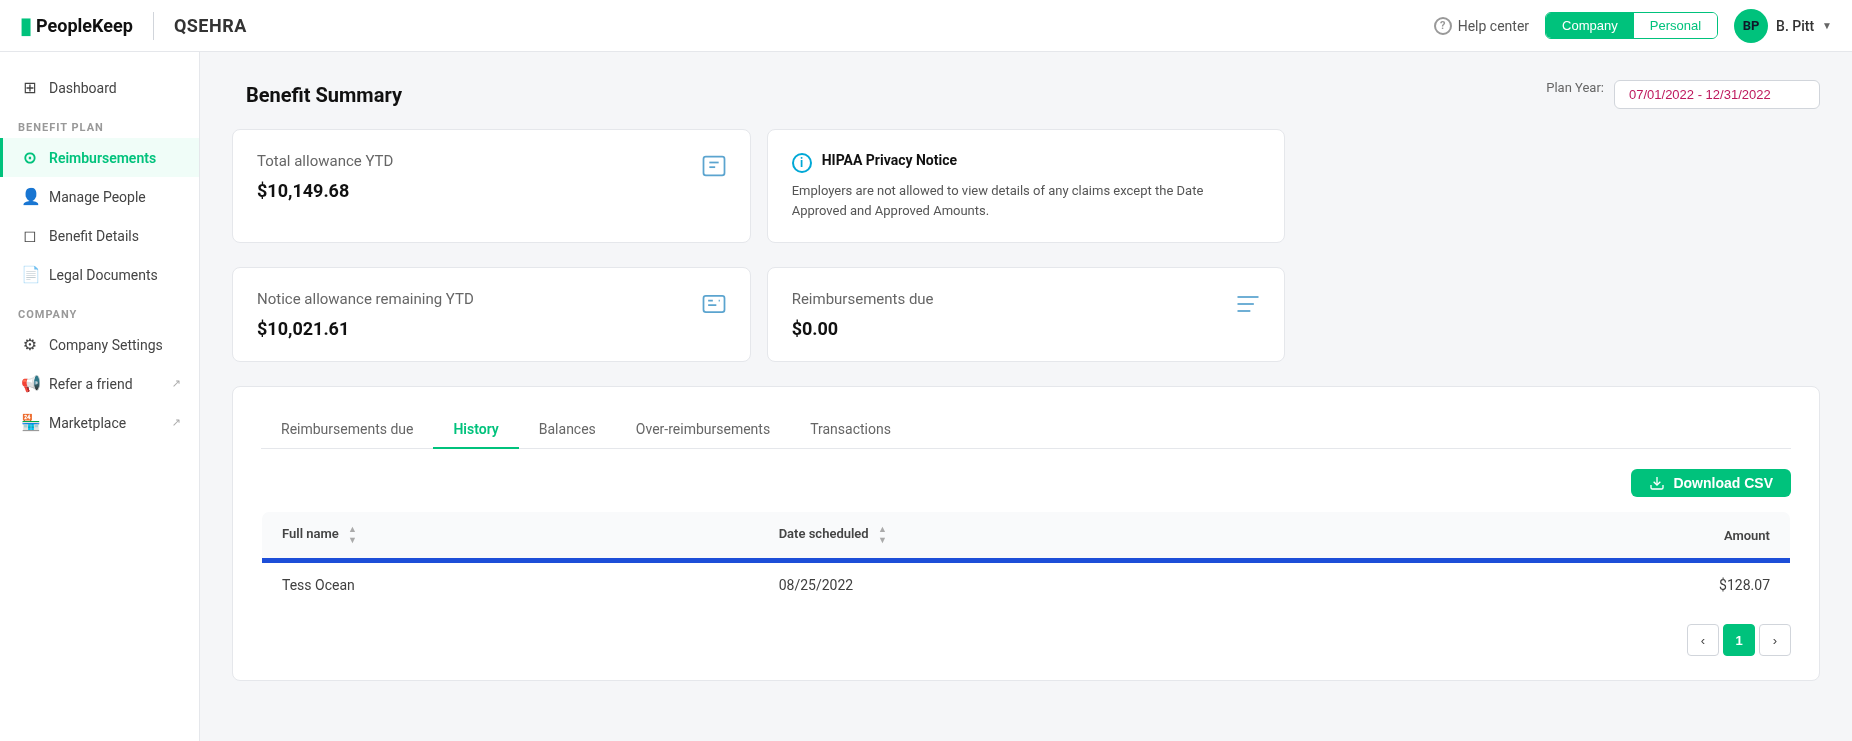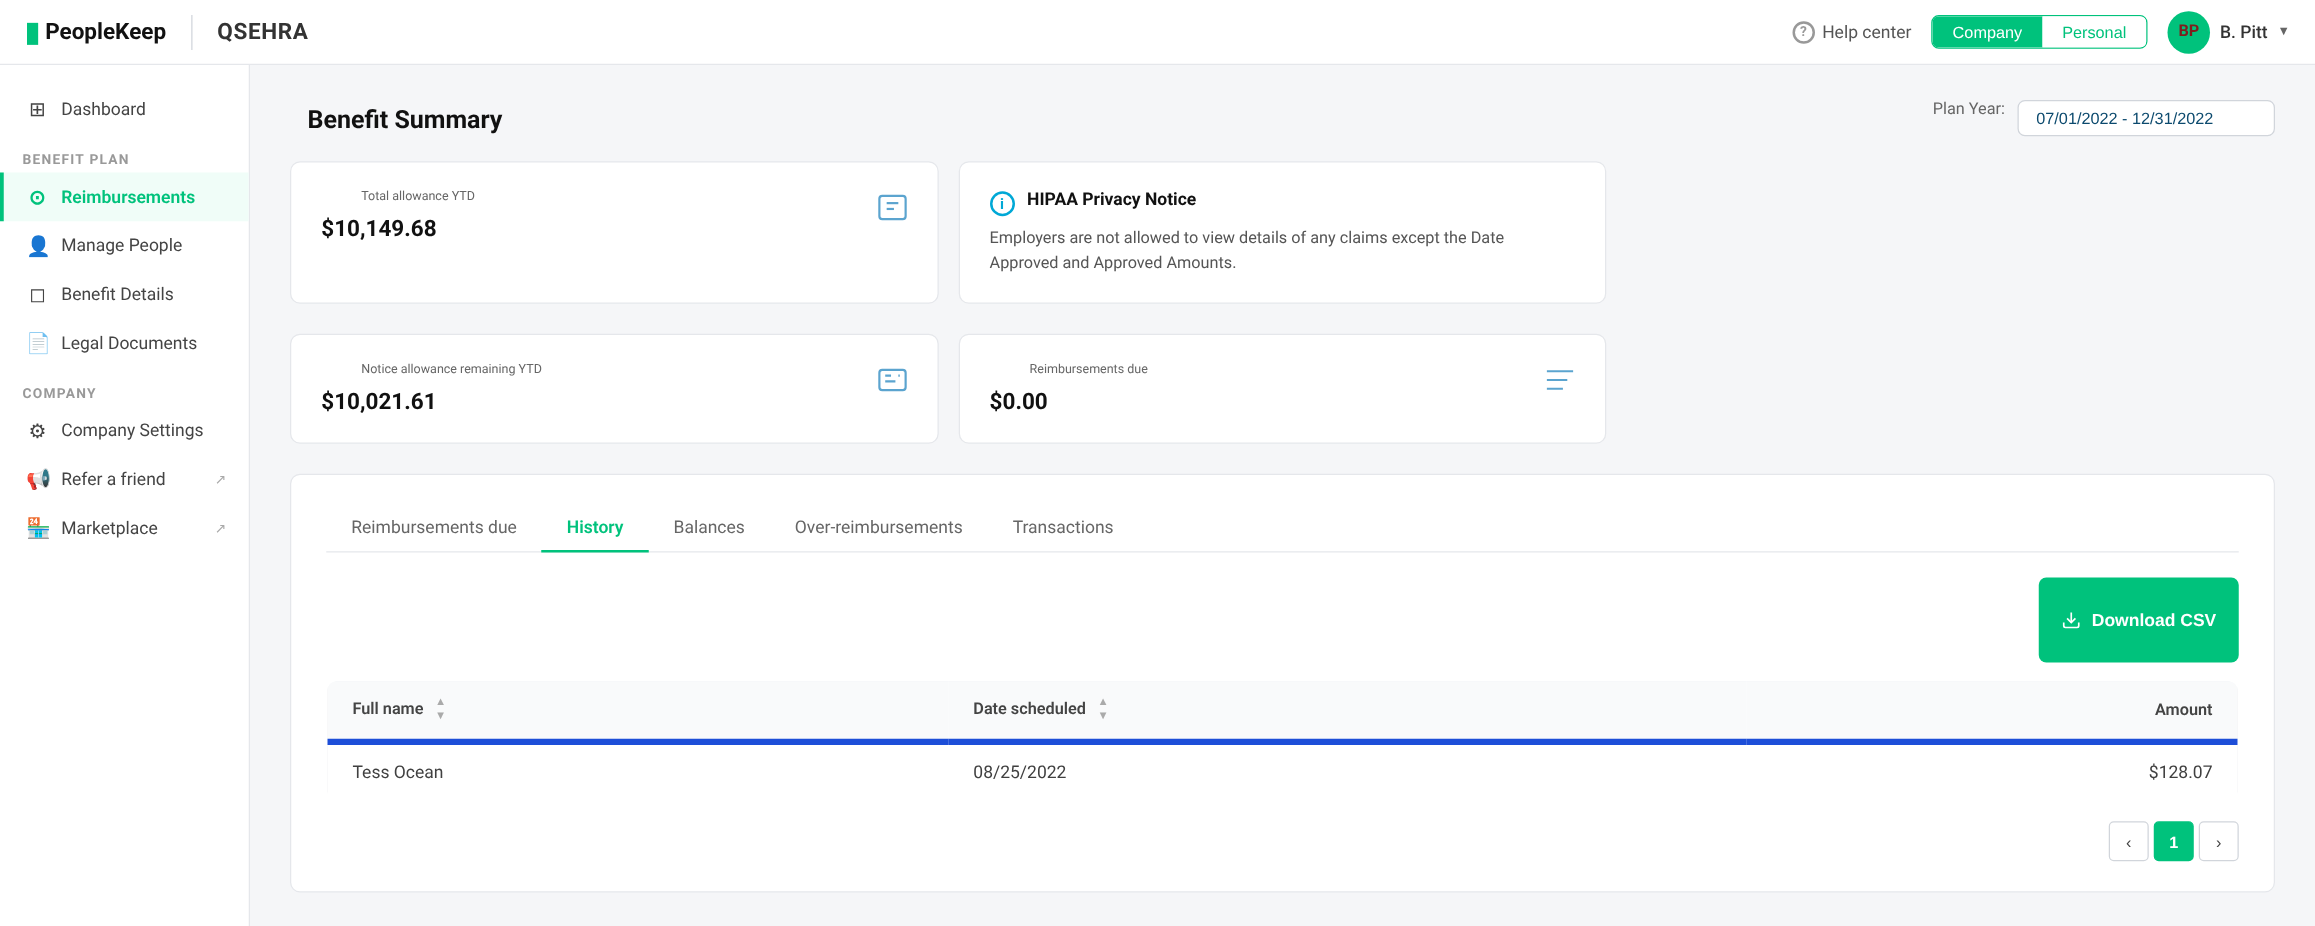"BP" .avatar { color: #7f1d1d -> #0f172a }
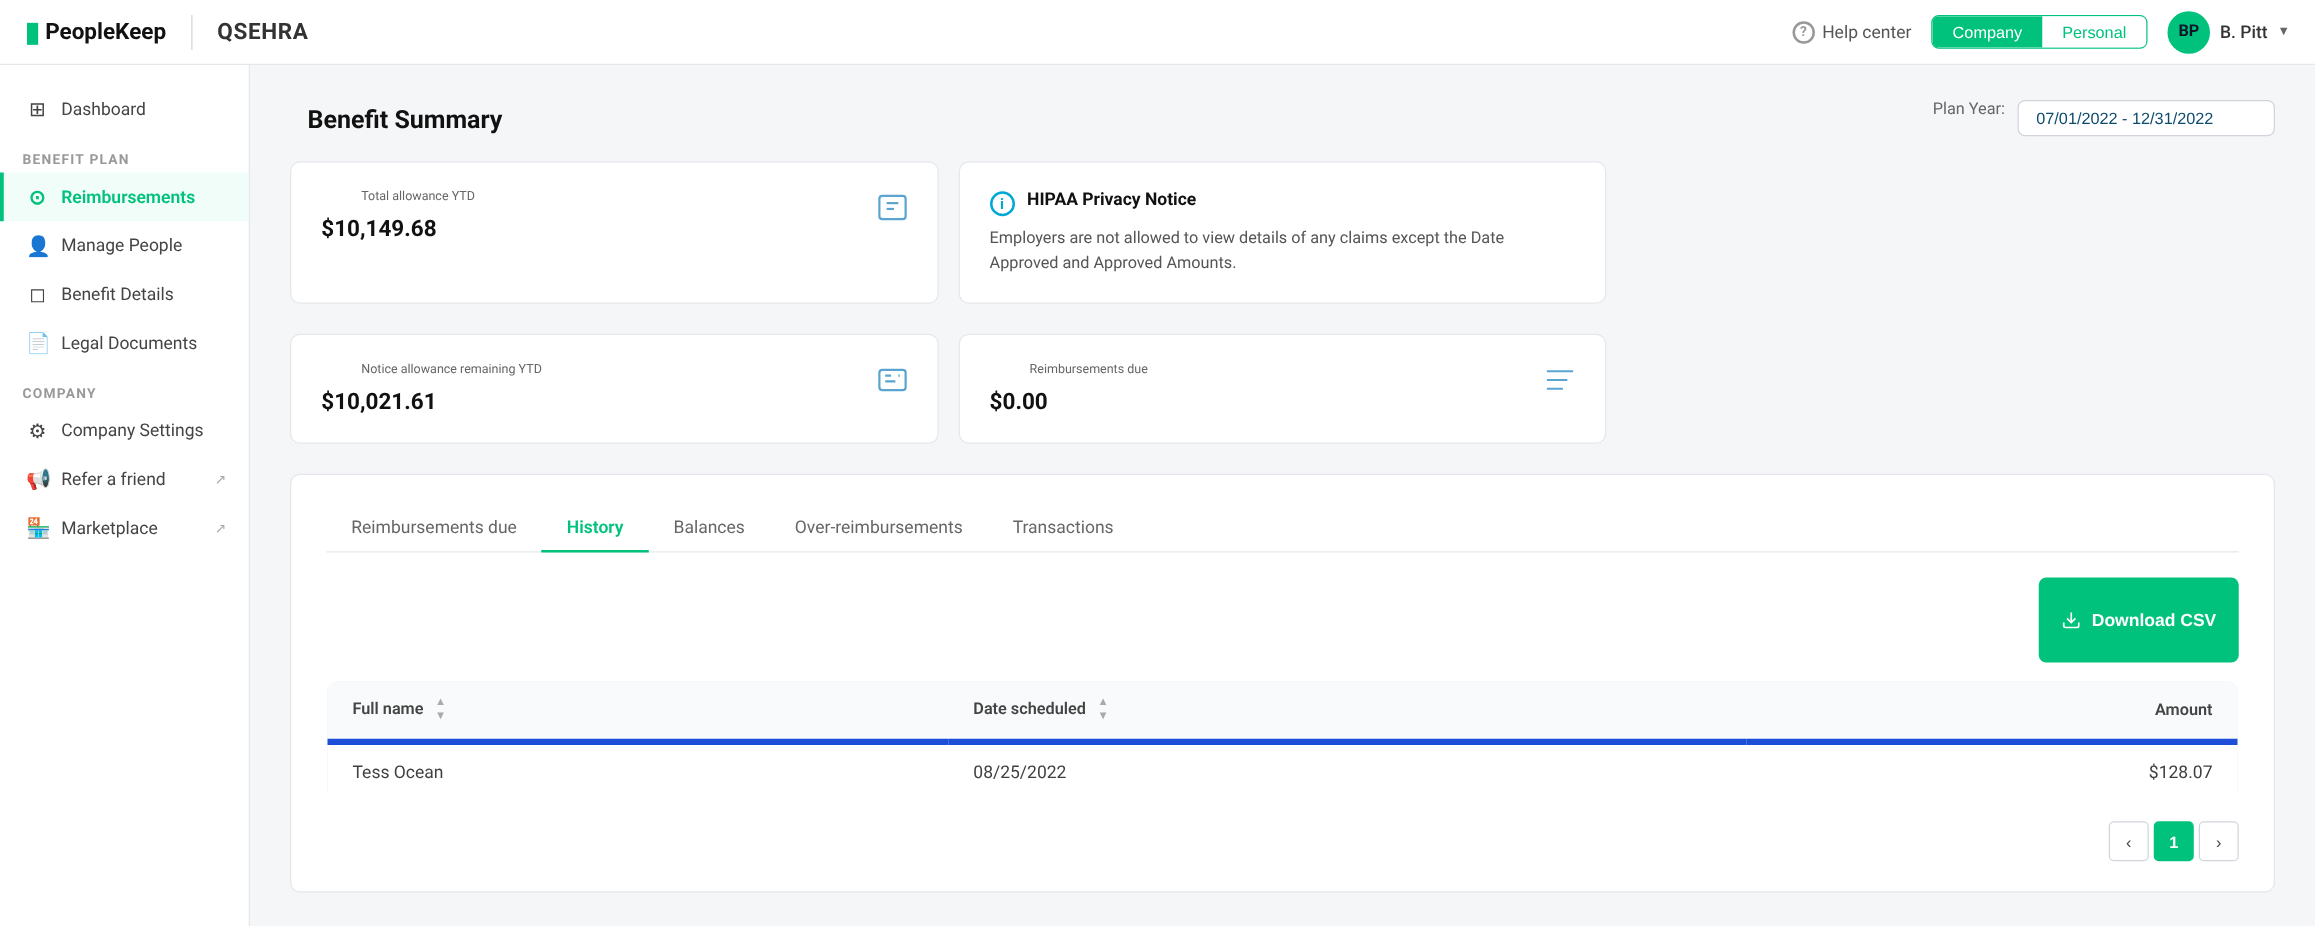"07/01/2022 - 12/31/2022" .plan-year-input { color: #0c4a6e -> #be185d }
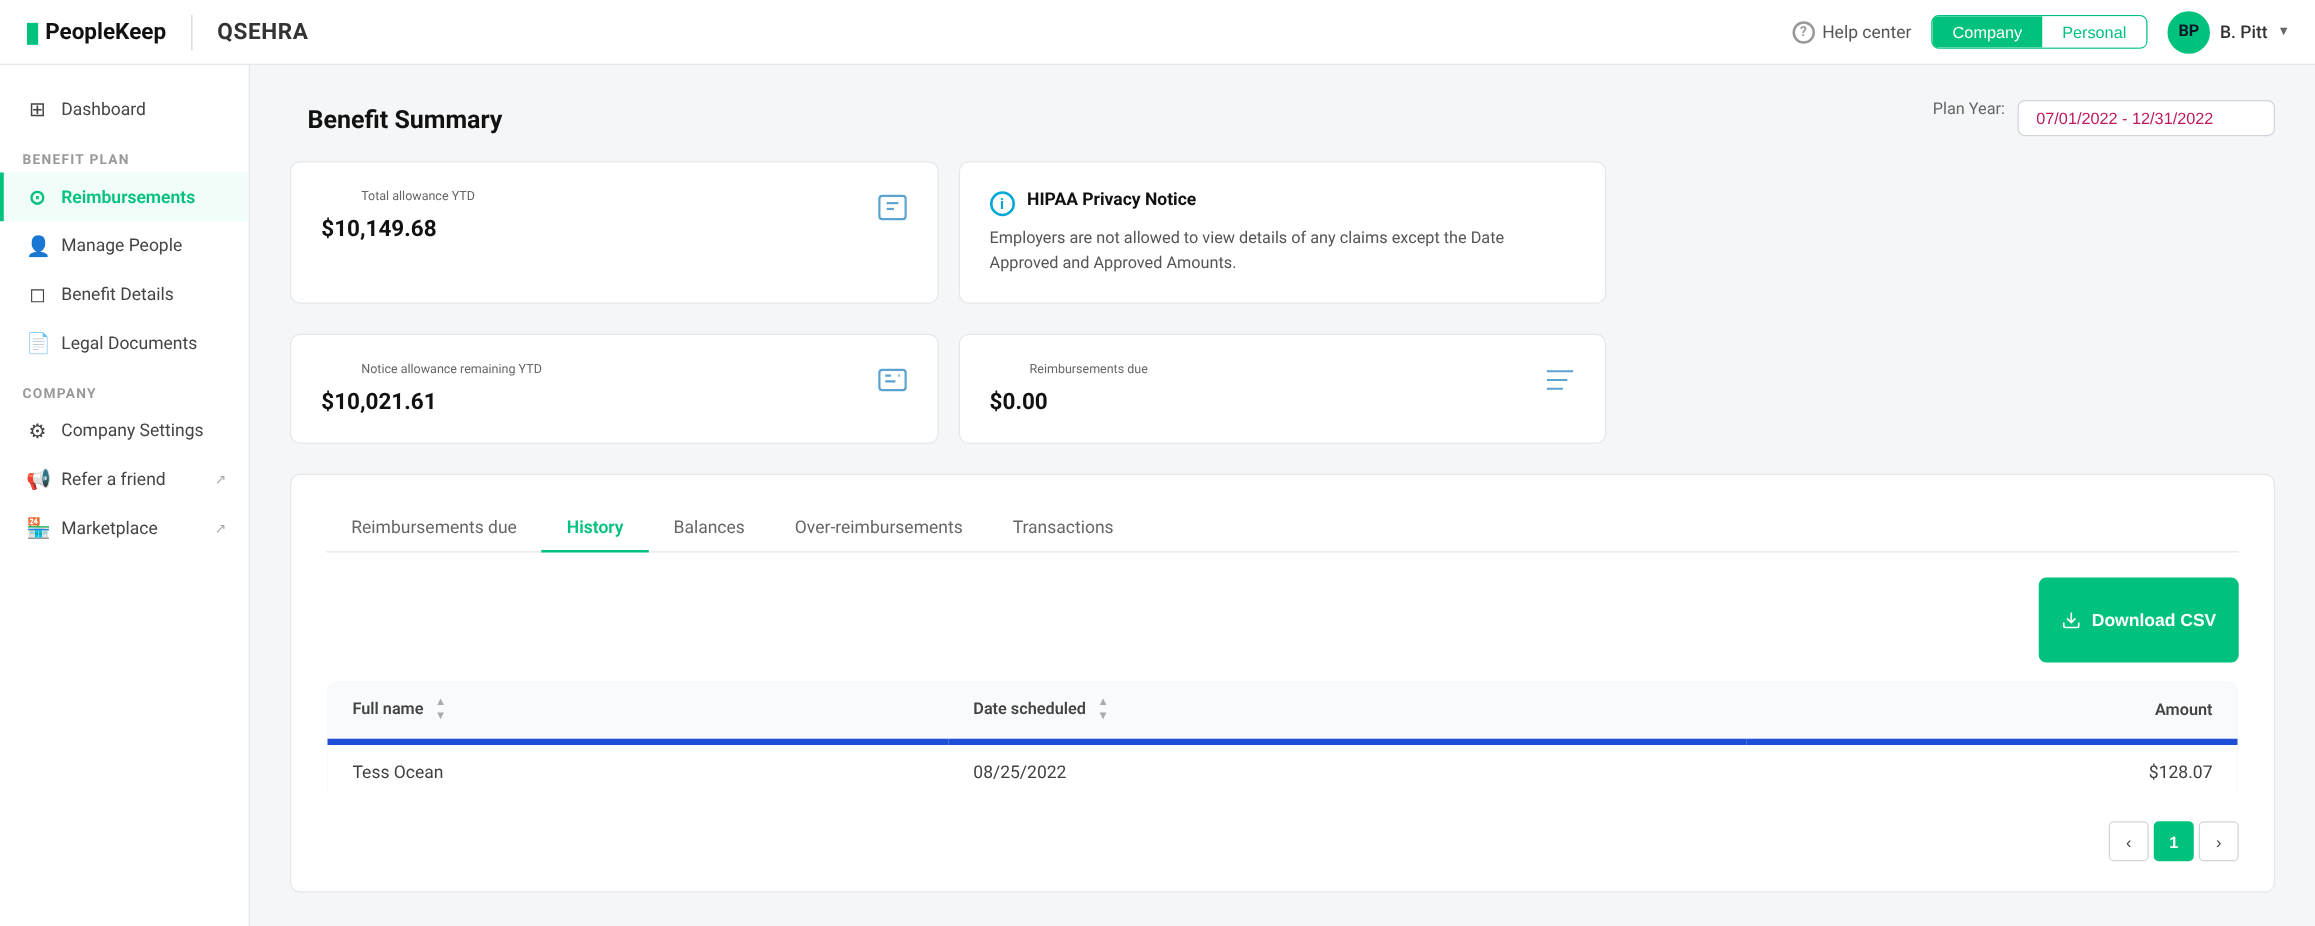"Total allowance YTD" .card-label { font-size: 10px -> 15px; margin-left: 32px -> none }
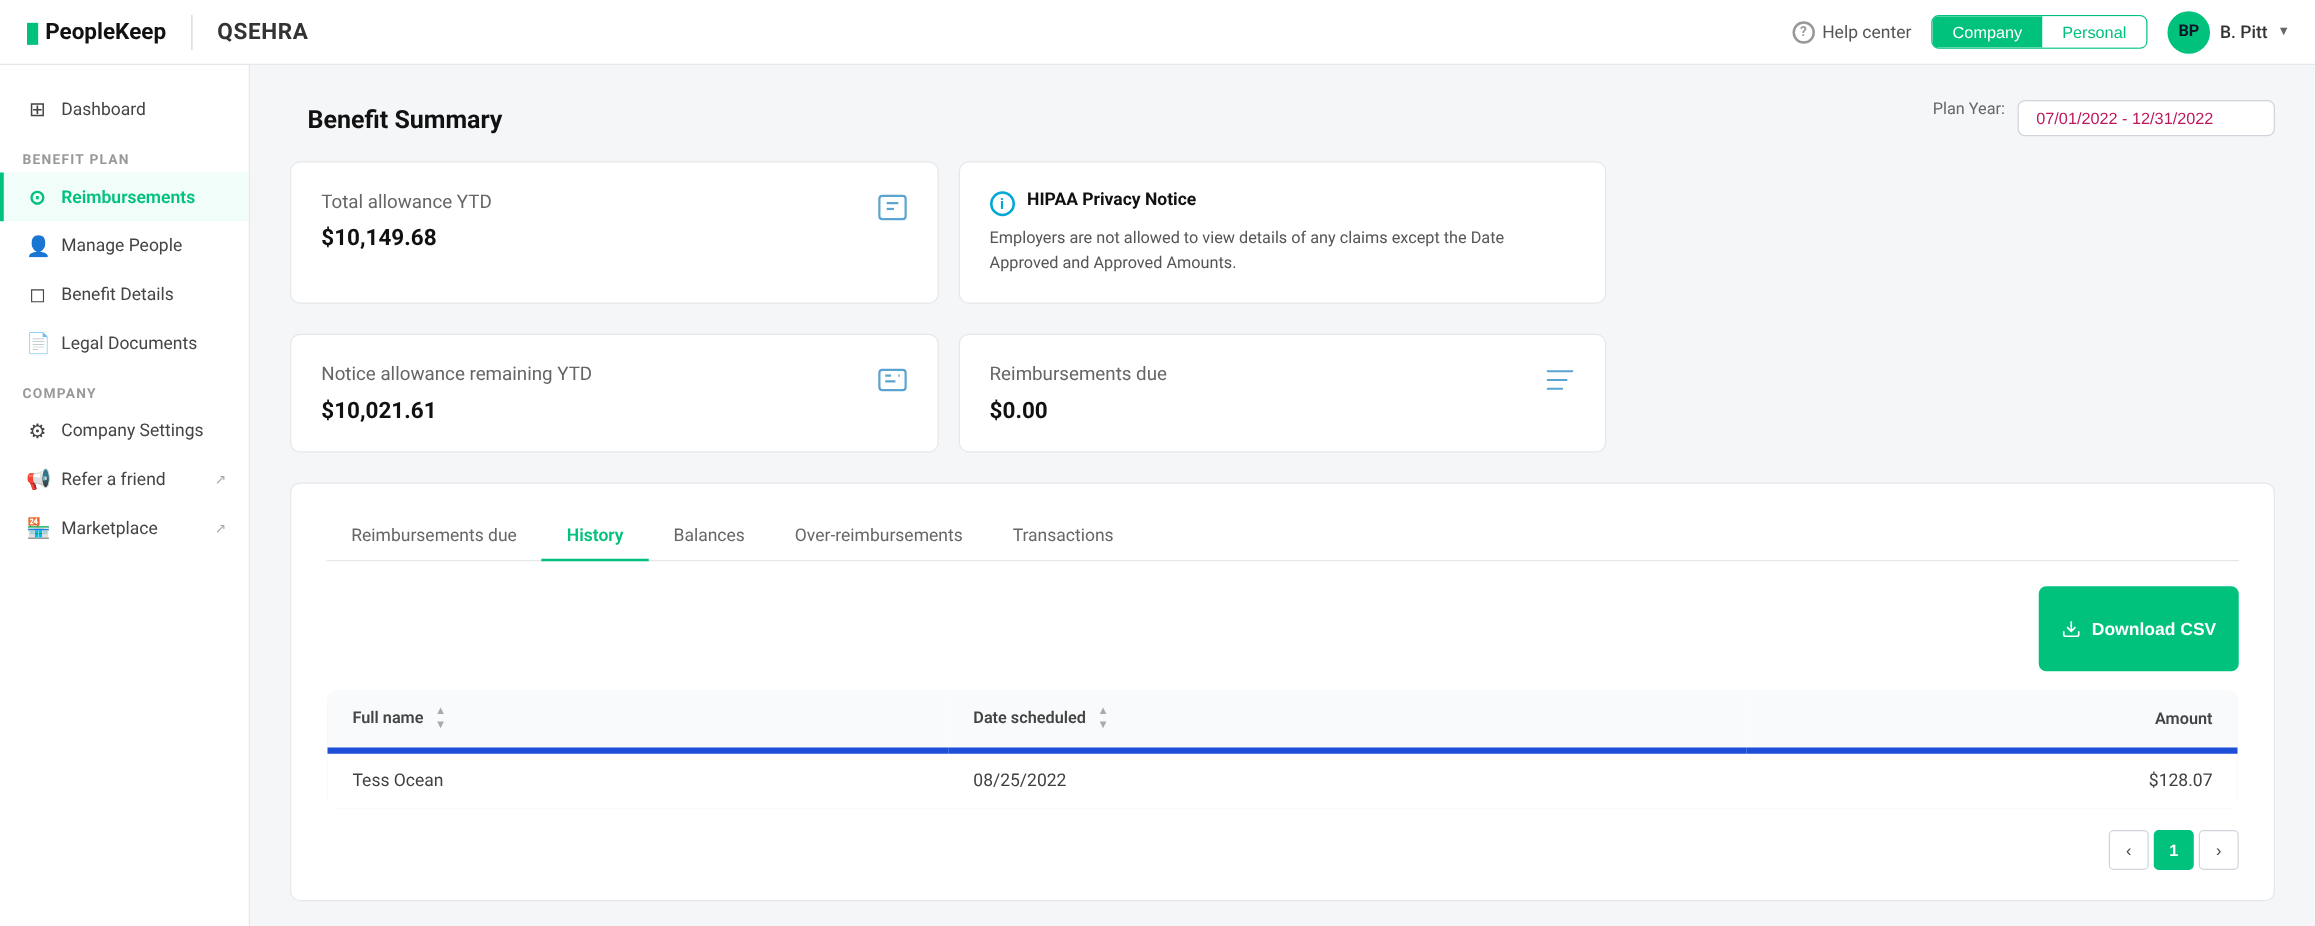"Download CSV" .download-btn { padding: 26px 18px -> 6px 18px }
